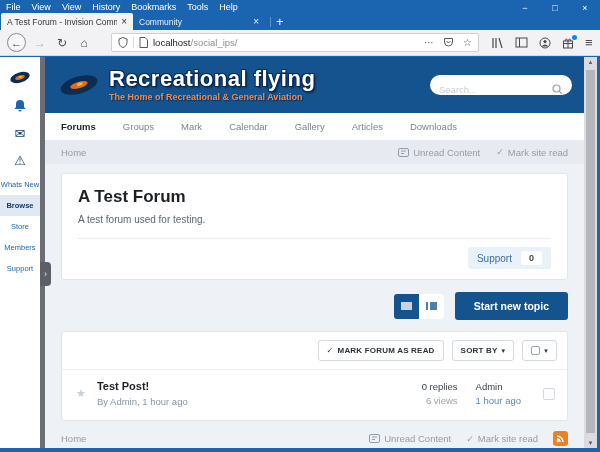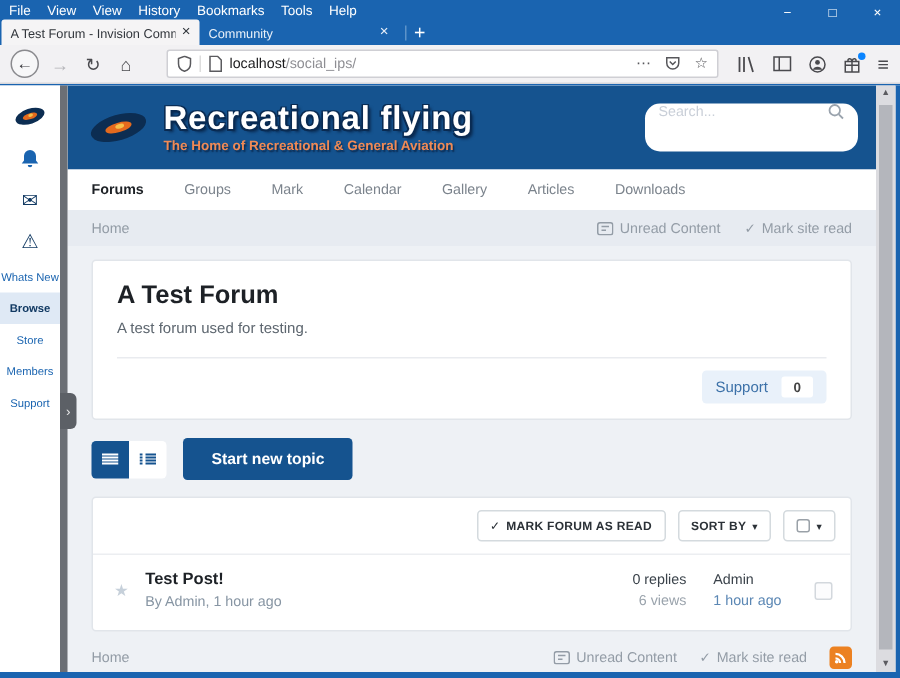"Search..." .search-pill { align-items: flex-start -> flex-end; height: 32px -> 20px }
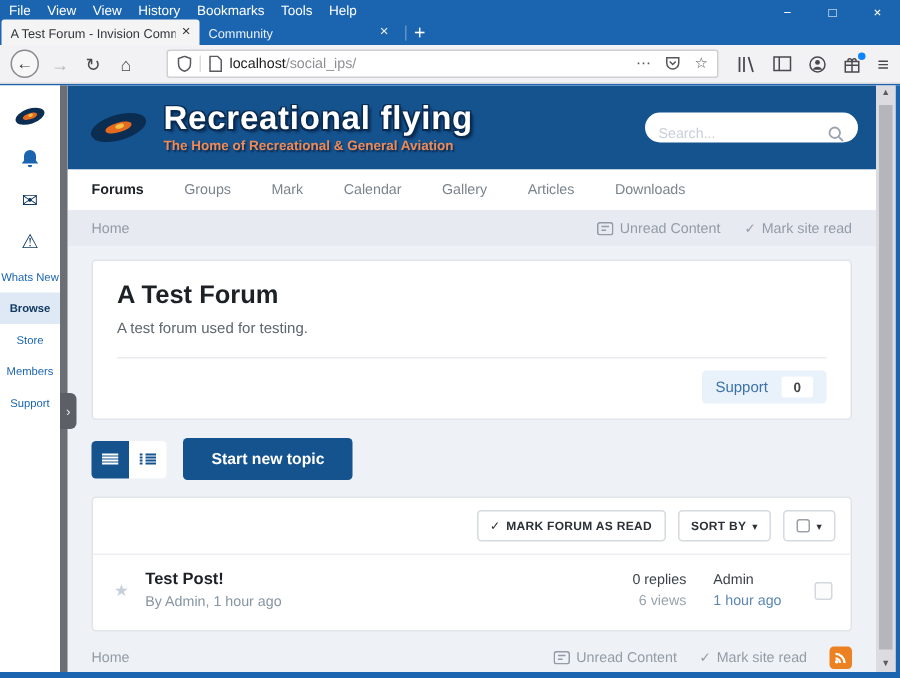"Start new topic" .toggle-row { justify-content: none -> flex-end }
